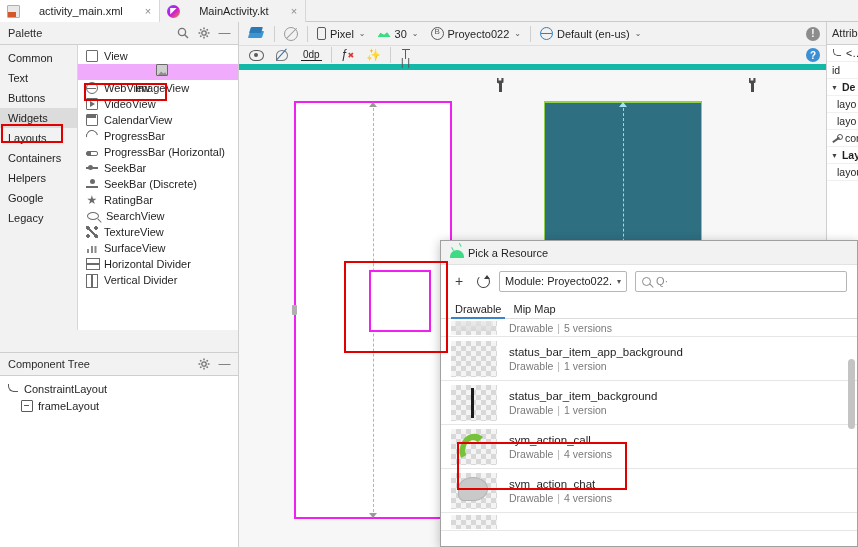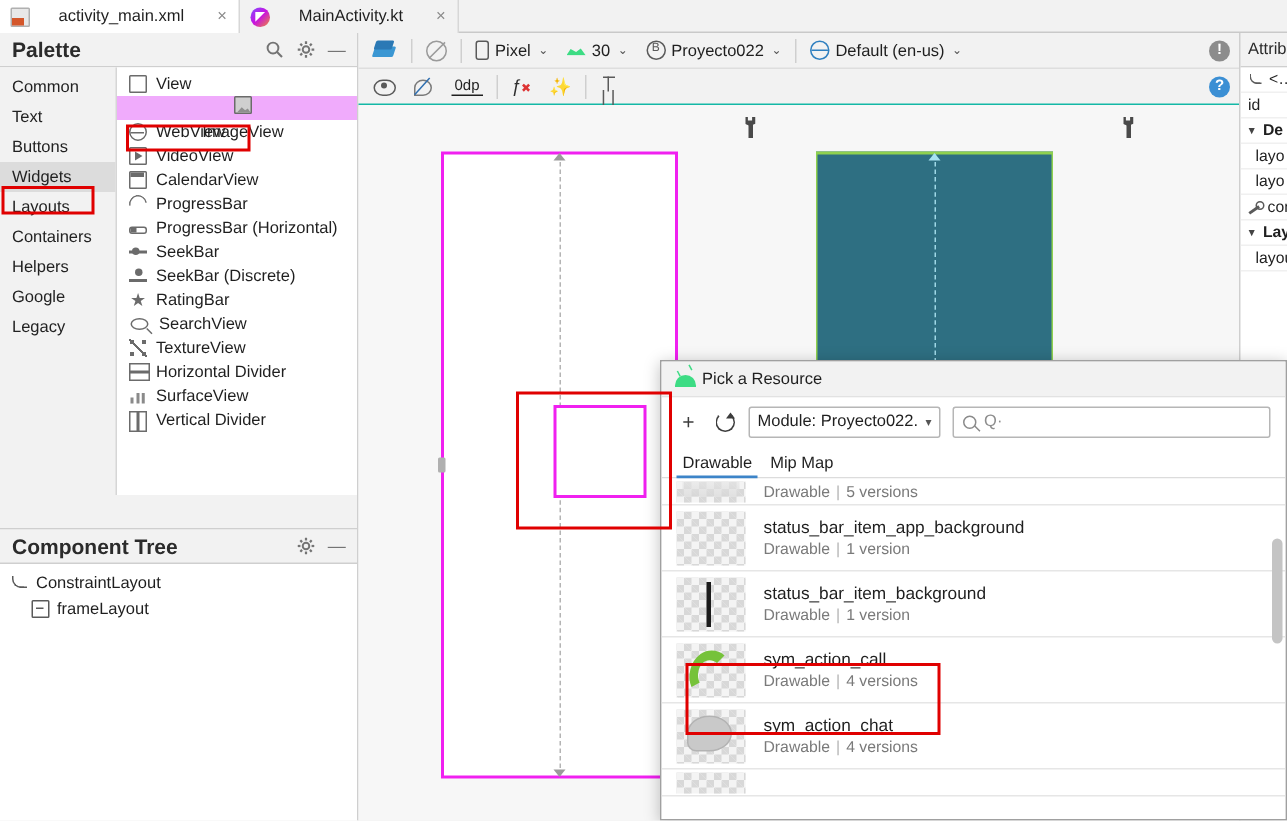"Palette" .panelhdr .ptitle { font-size: 14px -> 11px; font-weight: bold -> normal }
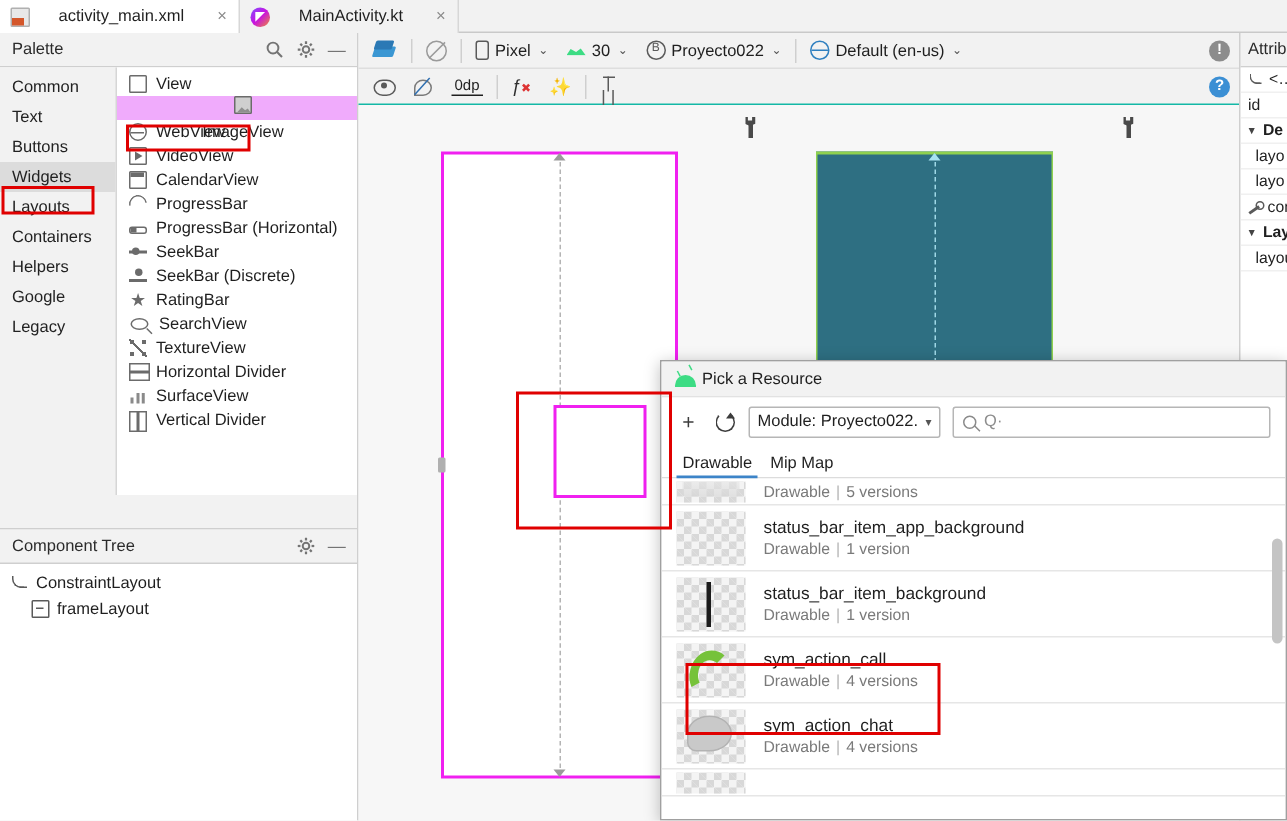"0dp" .tb2 { border-bottom: 1px solid #14b8a6 -> 6px solid #14b8a6 }
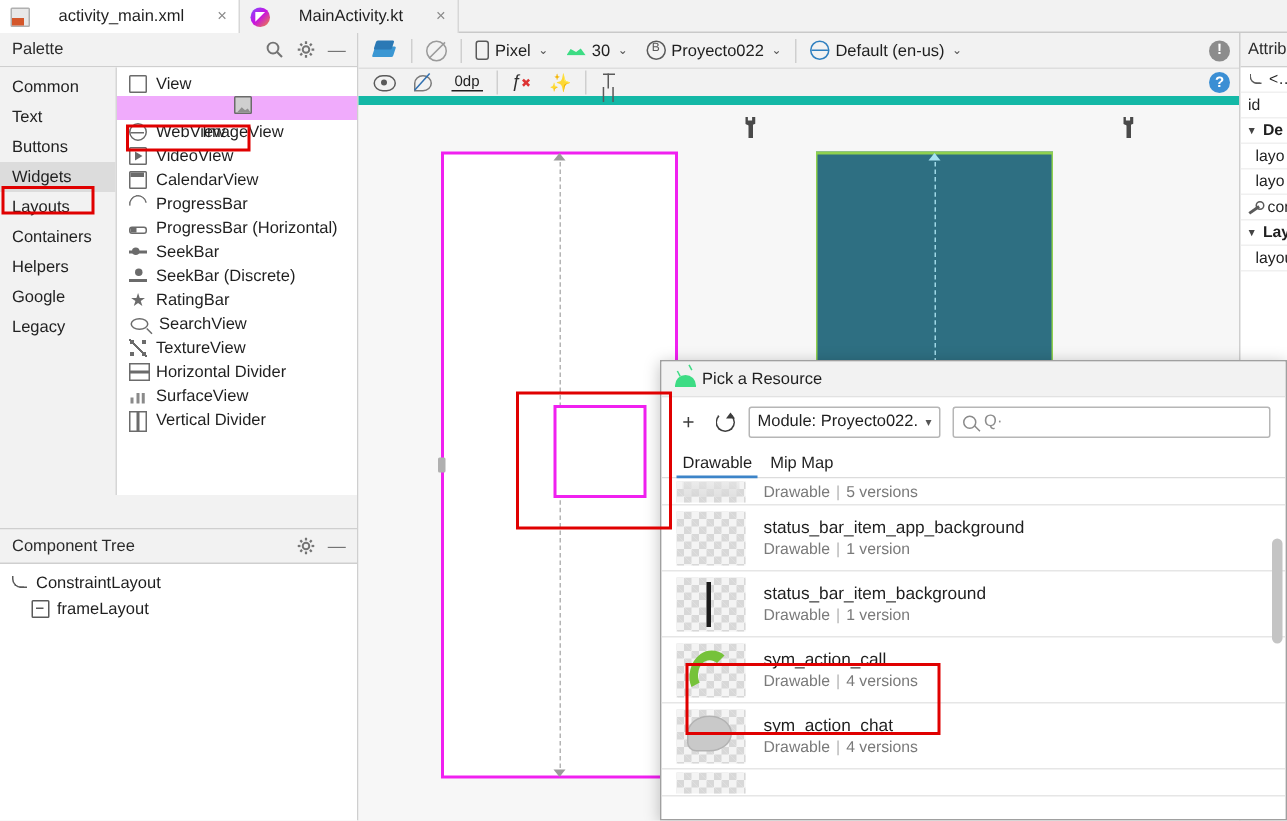"Horizontal Divider" div.pal-item { order: before "SurfaceView" -> after "SurfaceView" }
